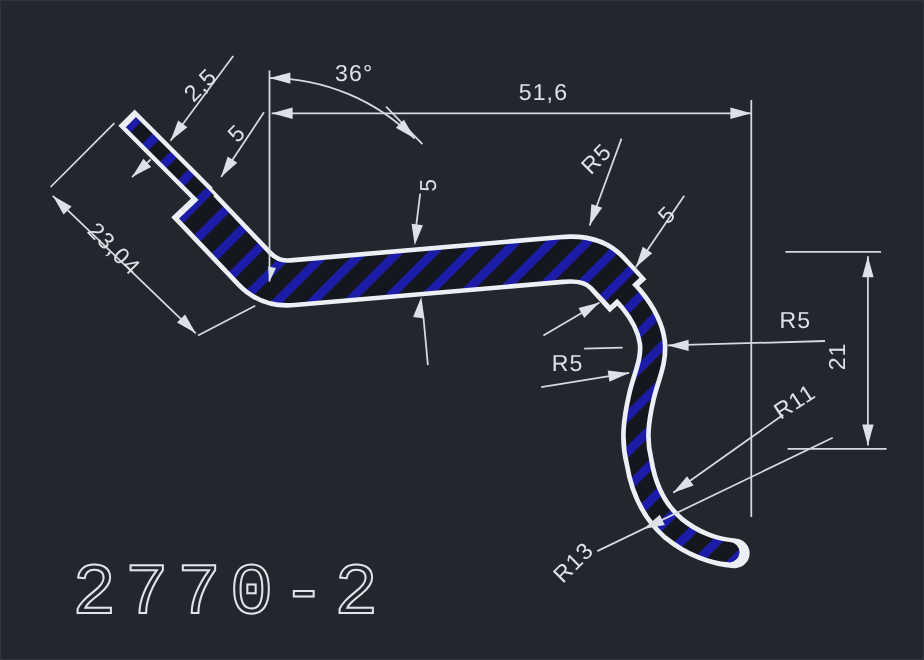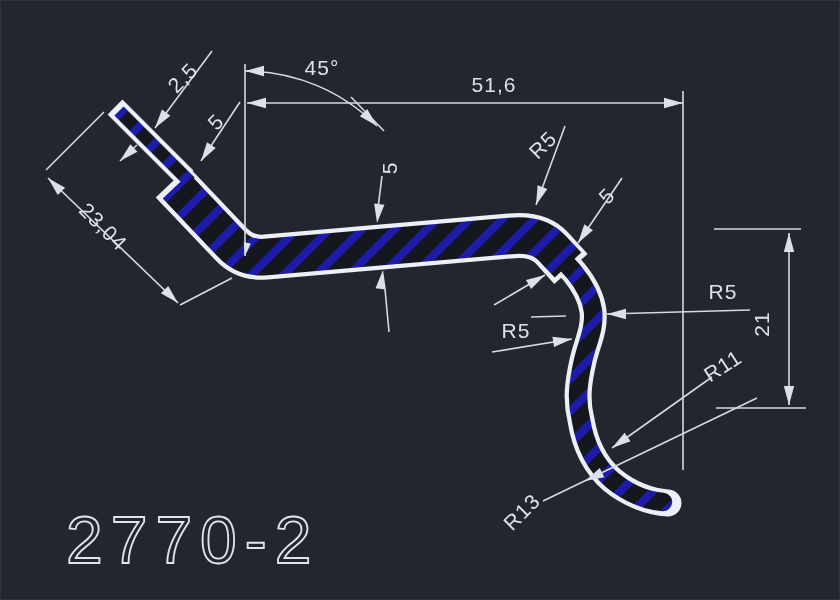"45°" div.dim { text: 45 -> 36 }
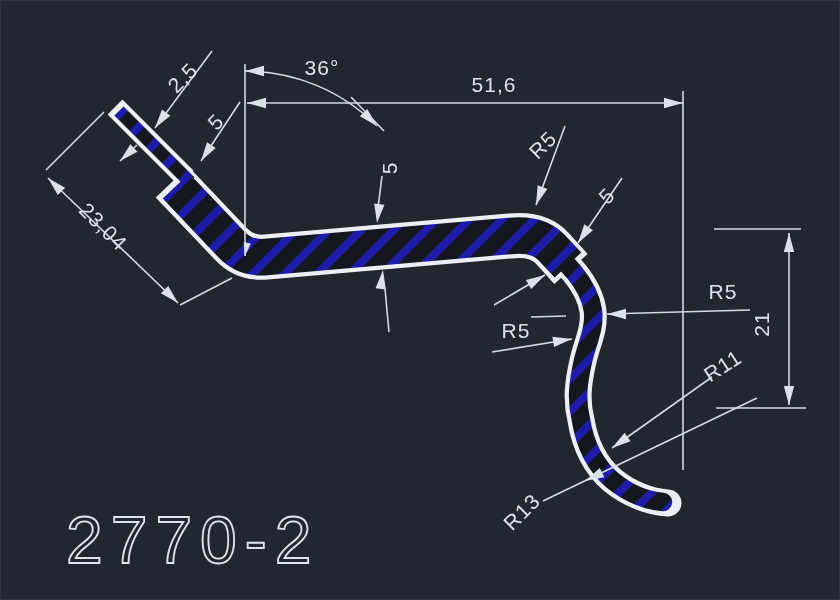"2770-2" #drawing-title { font-family: Liberation Sans, sans-serif -> Liberation Mono, monospace }
